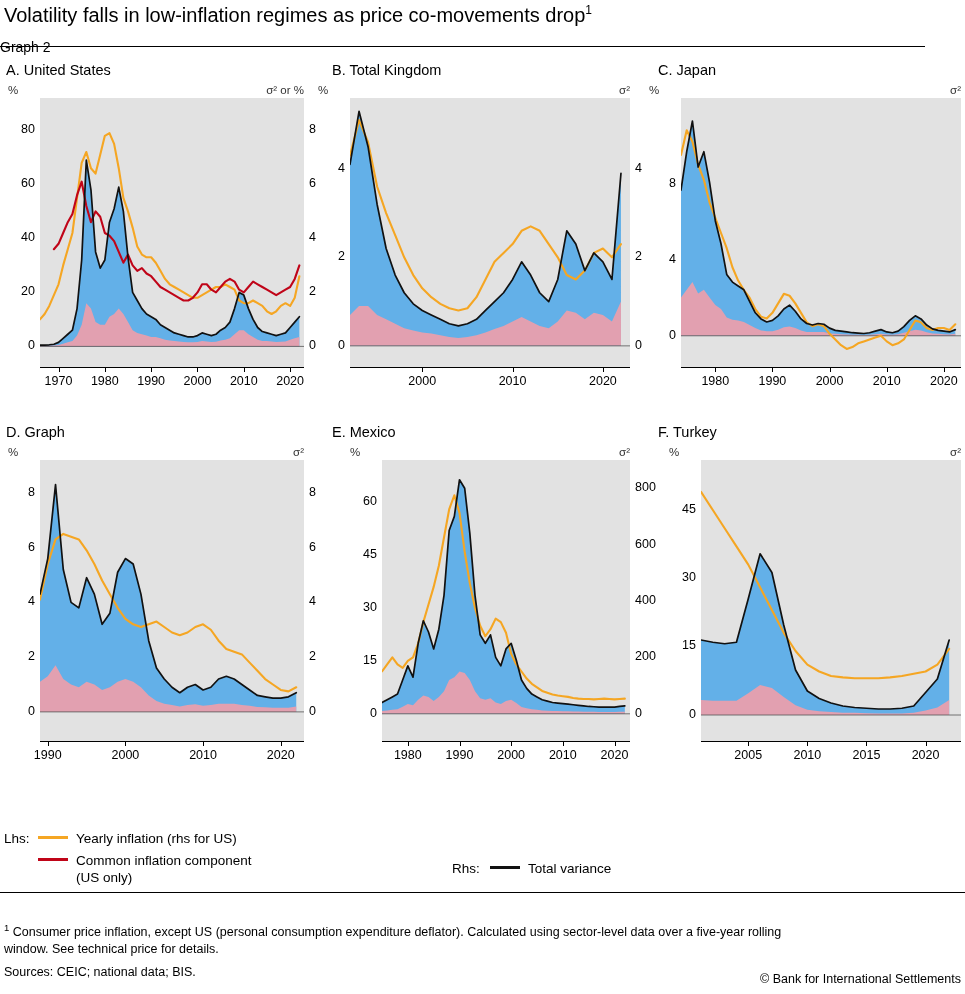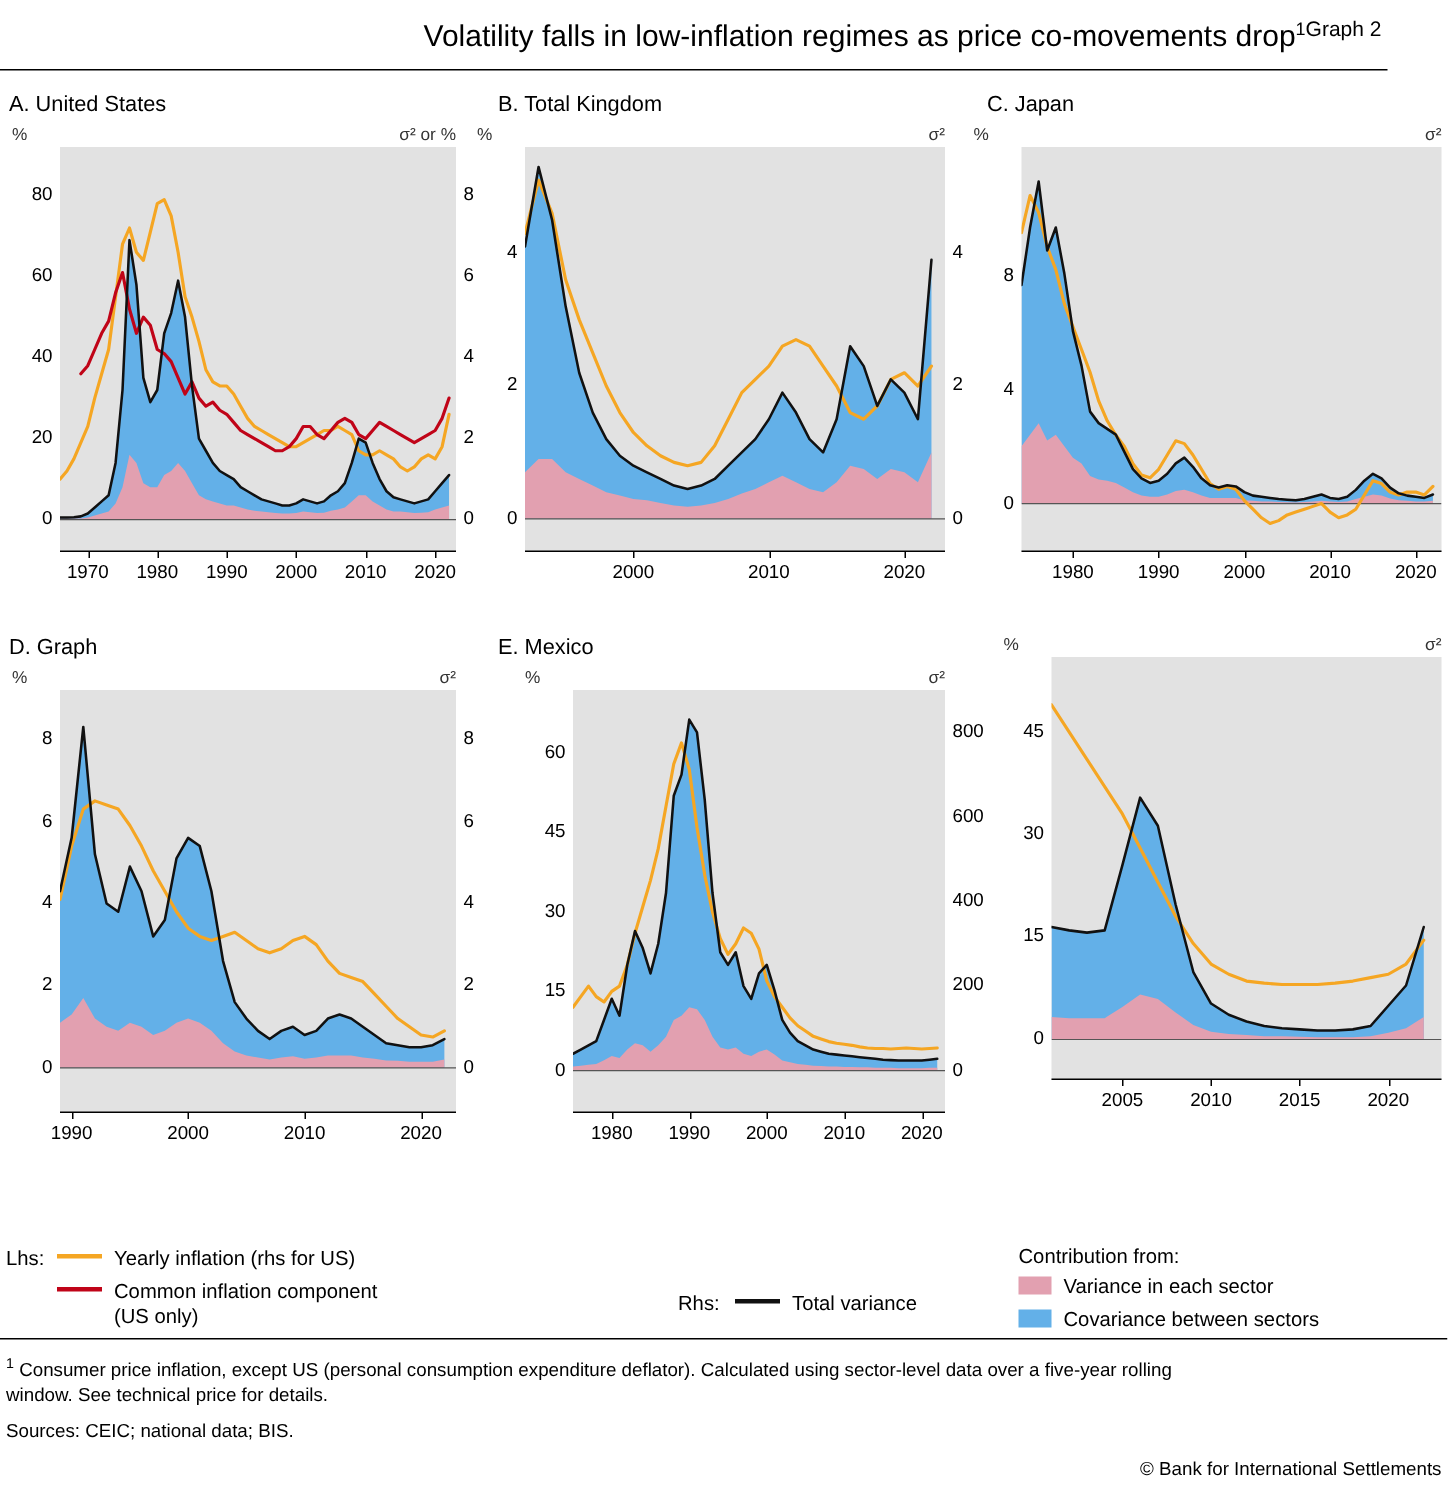"Volatility falls in low-inflation" .title-row { flex-direction: none -> column; justify-content: flex-end -> center }
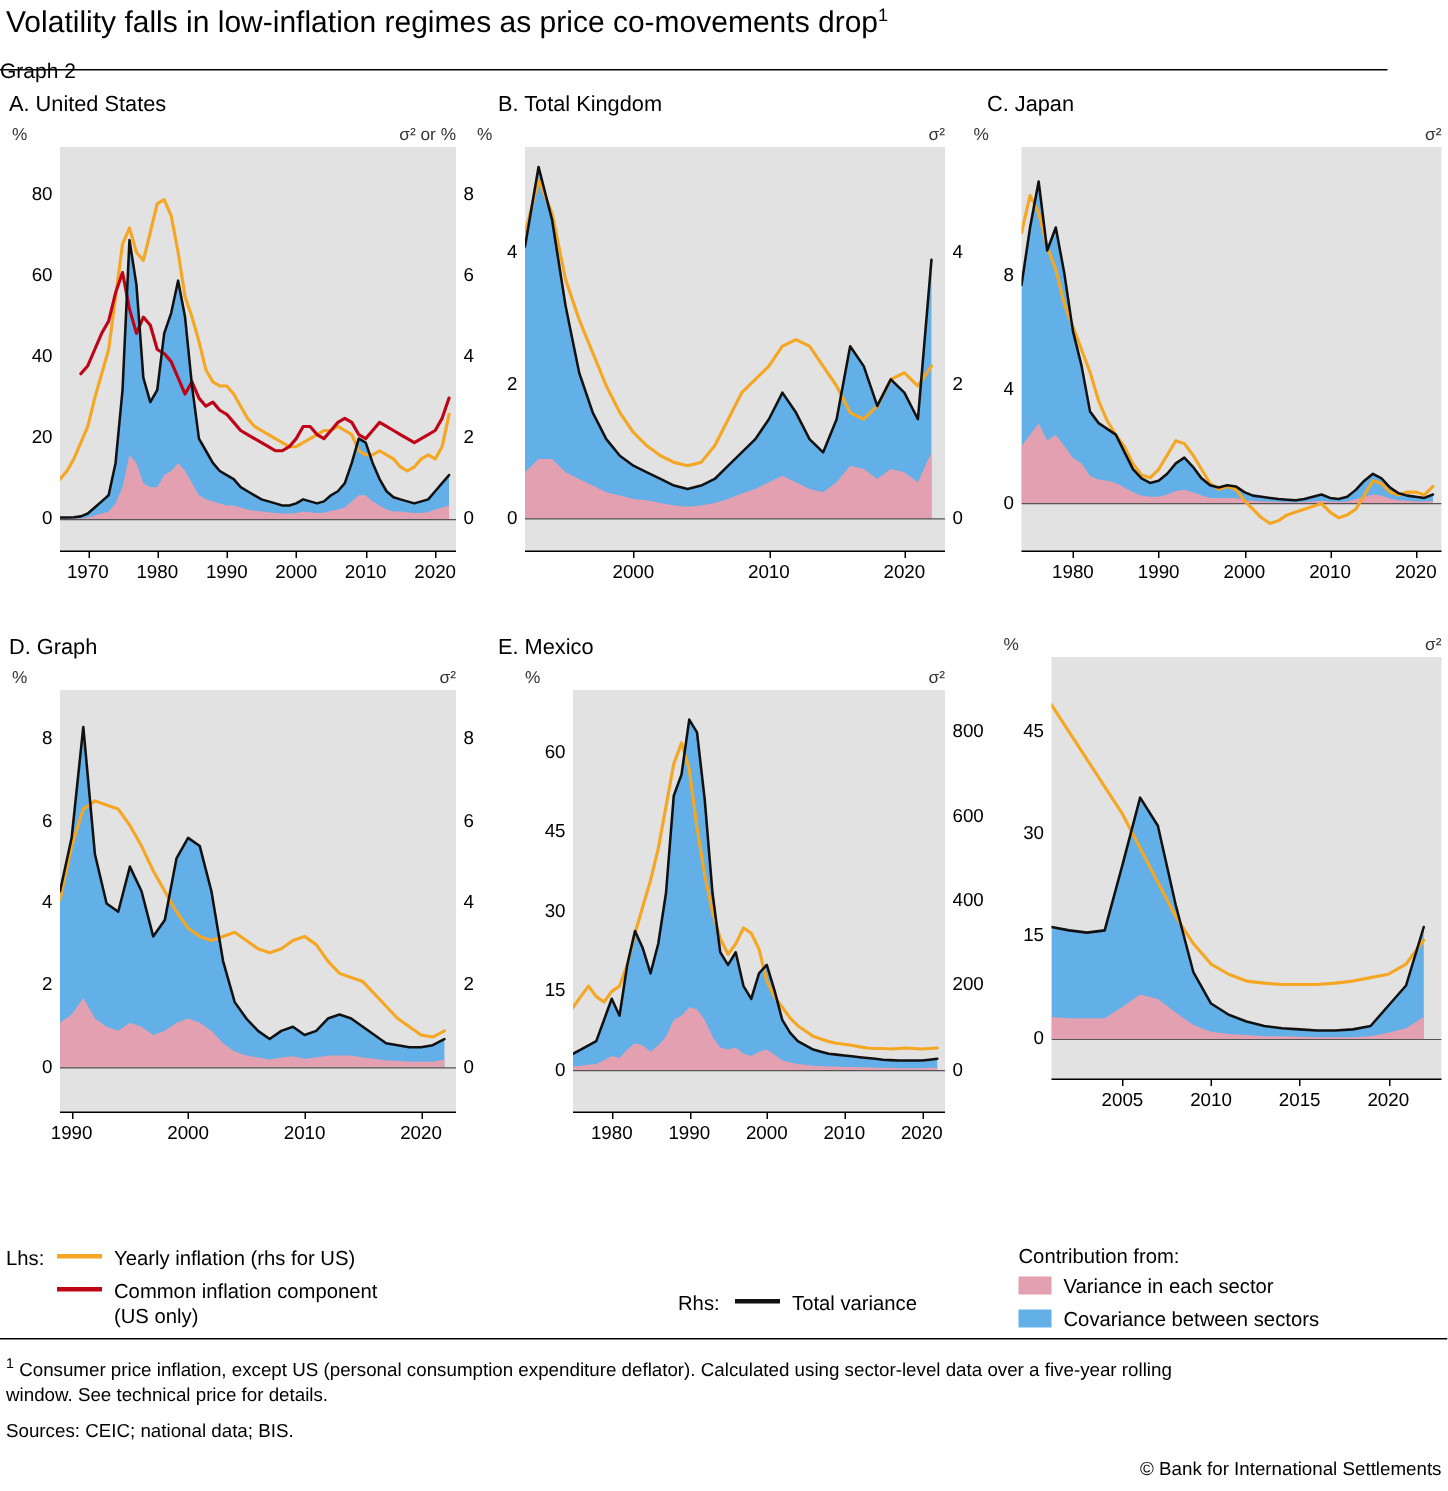"F. Turkey" div.panel-title { html: none -> <div>F. Turkey</div> }
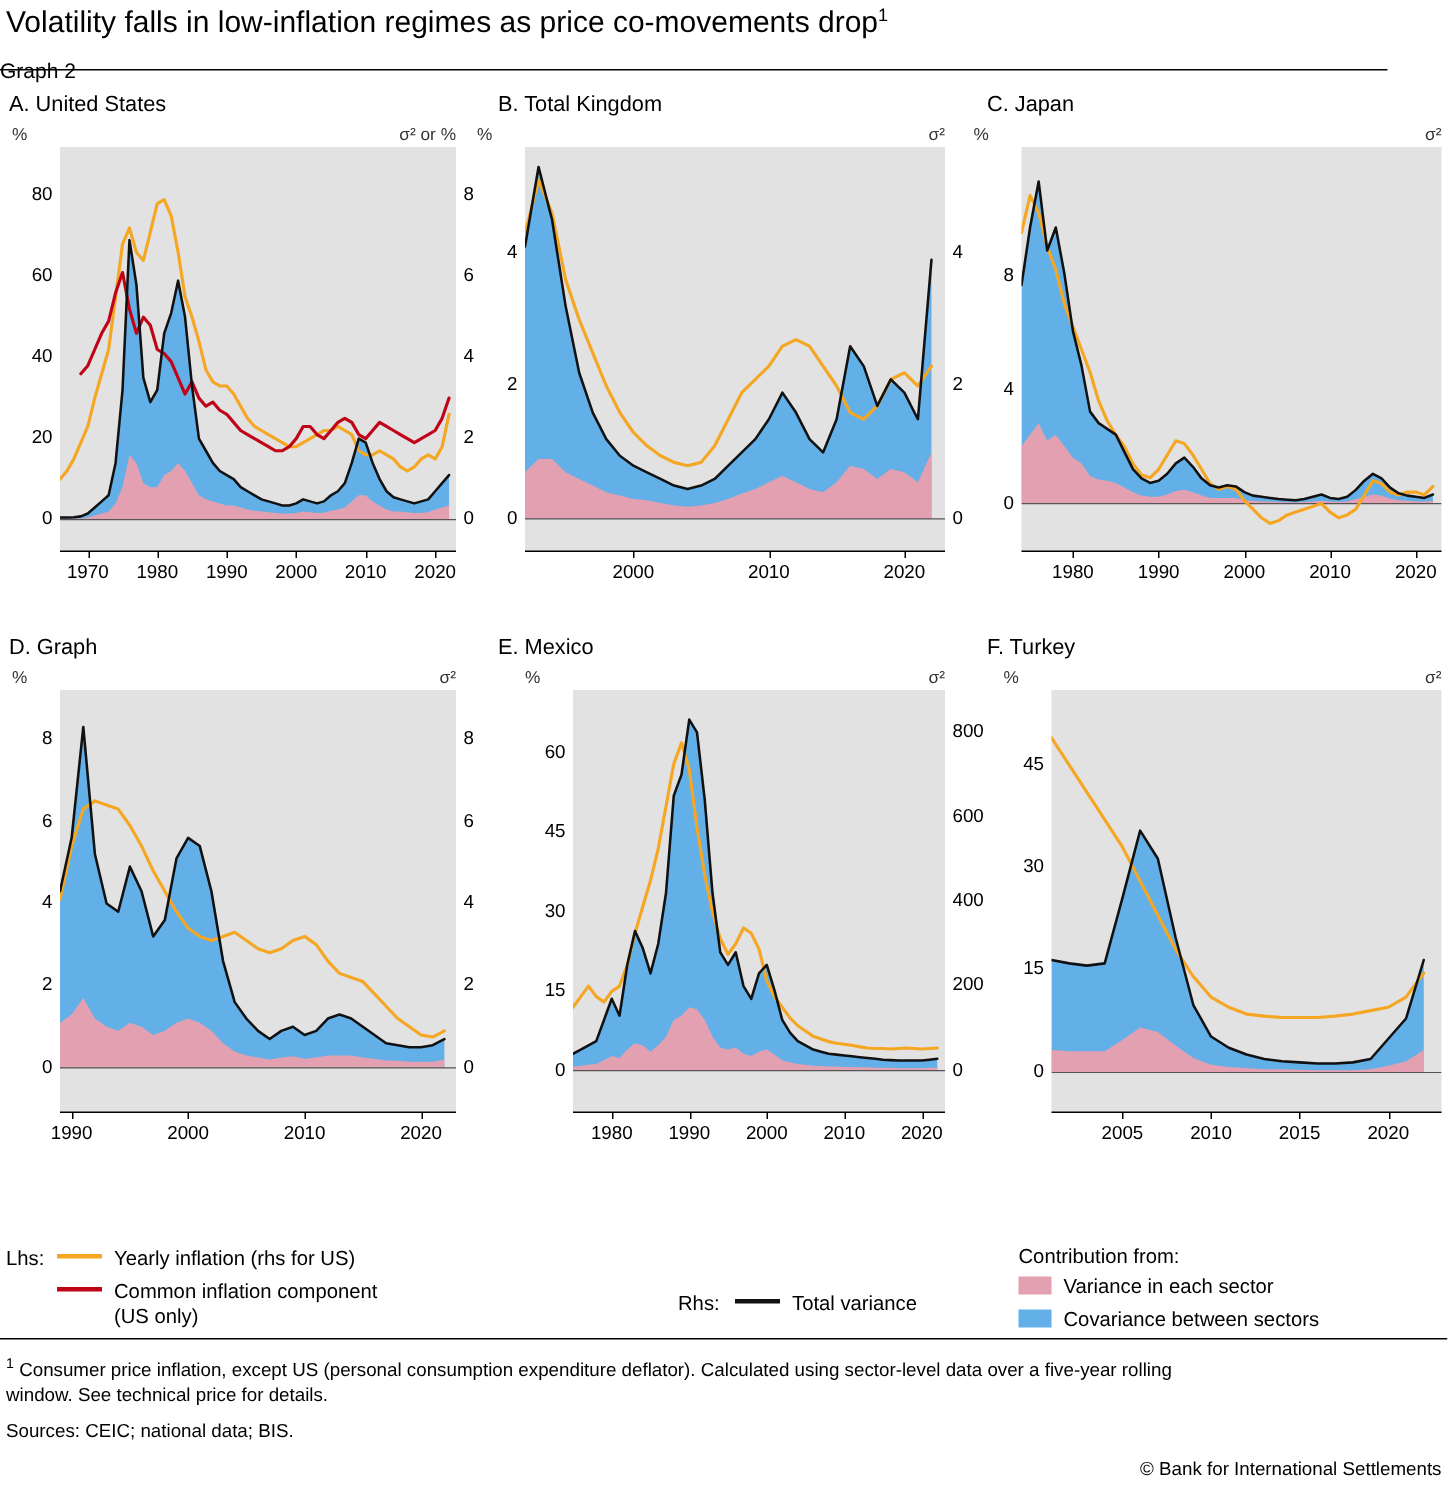"Contribution from:" div.legend { html: <div> <div>Contribution from:</div> <div> <span></span> <span>Variance in each sector</span> </div> <div> <span></span> <span>Covariance between sectors</span> </div> </div> -> none }
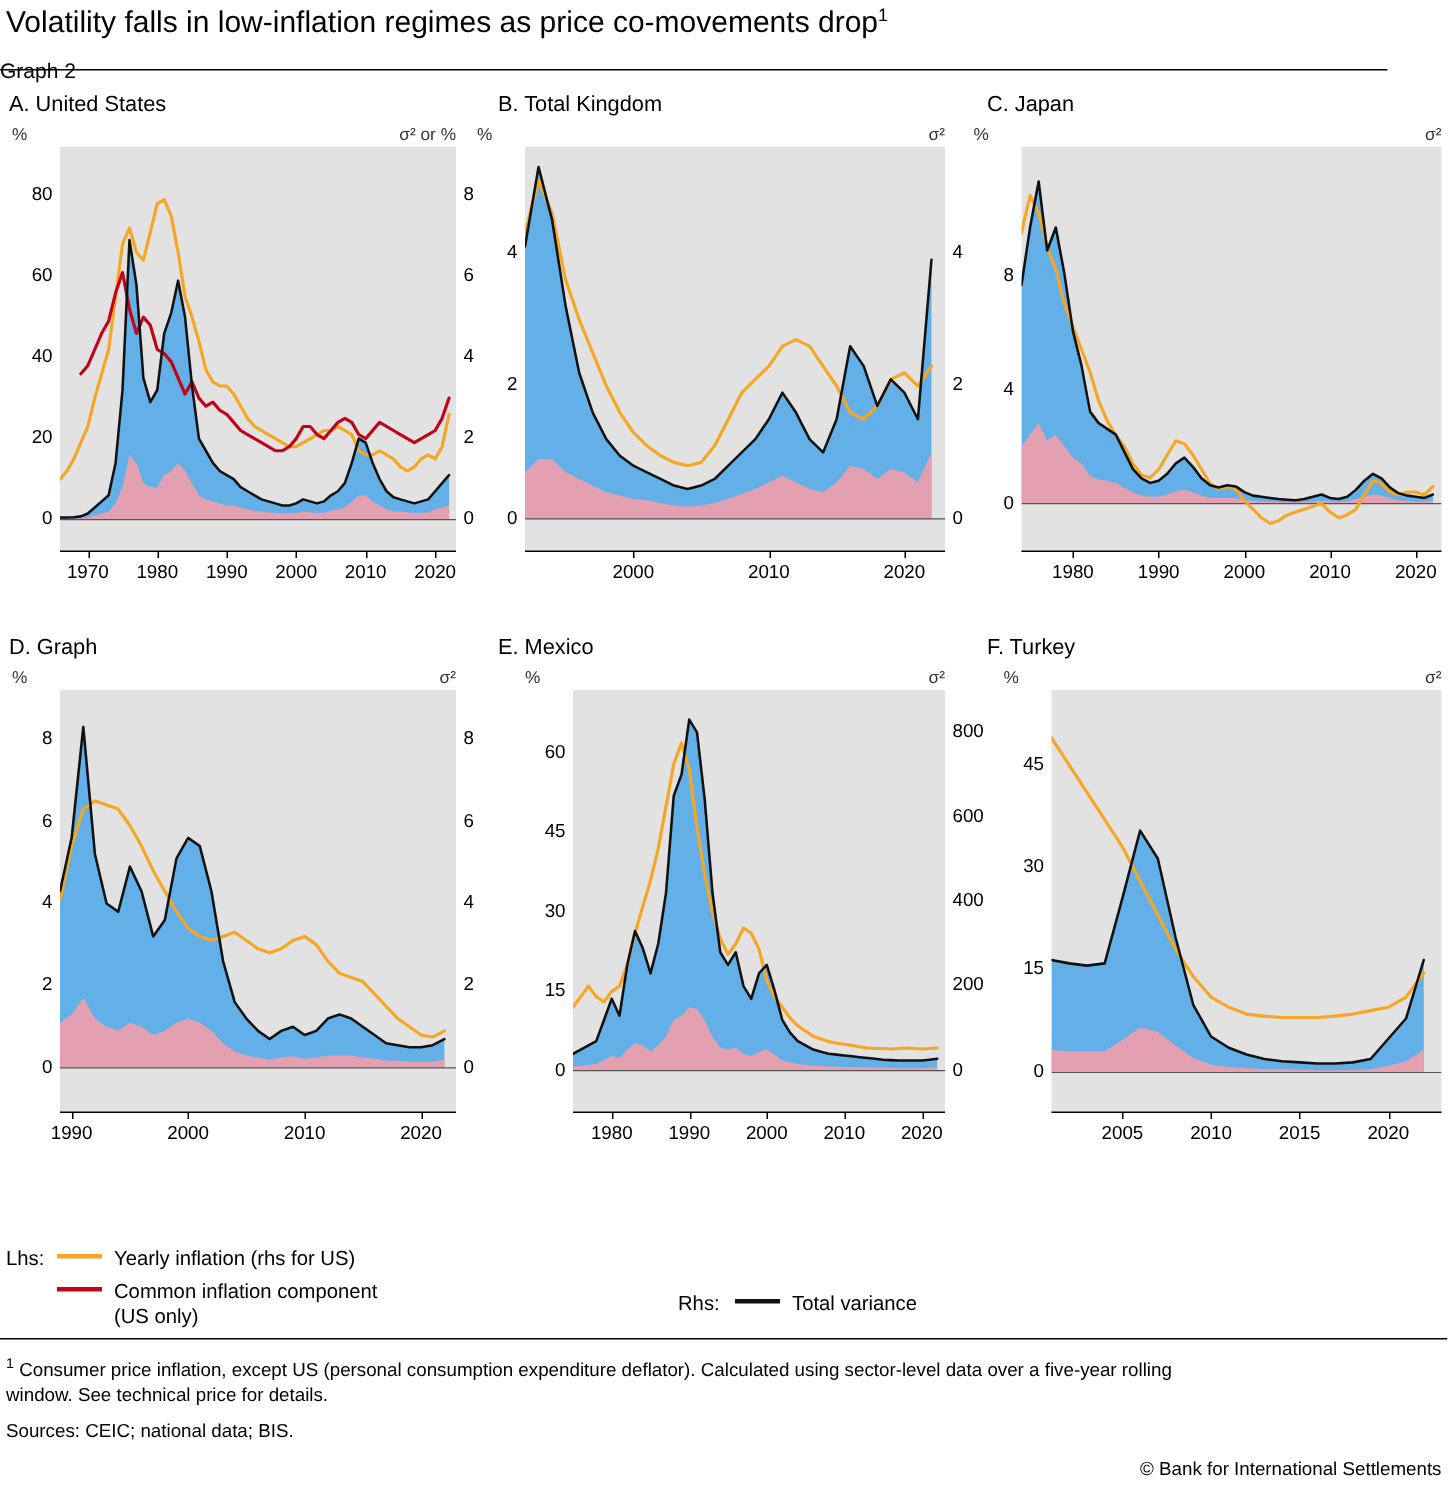"1 Consumer price inflation, except" .foot { margin-top: none -> 18px }
